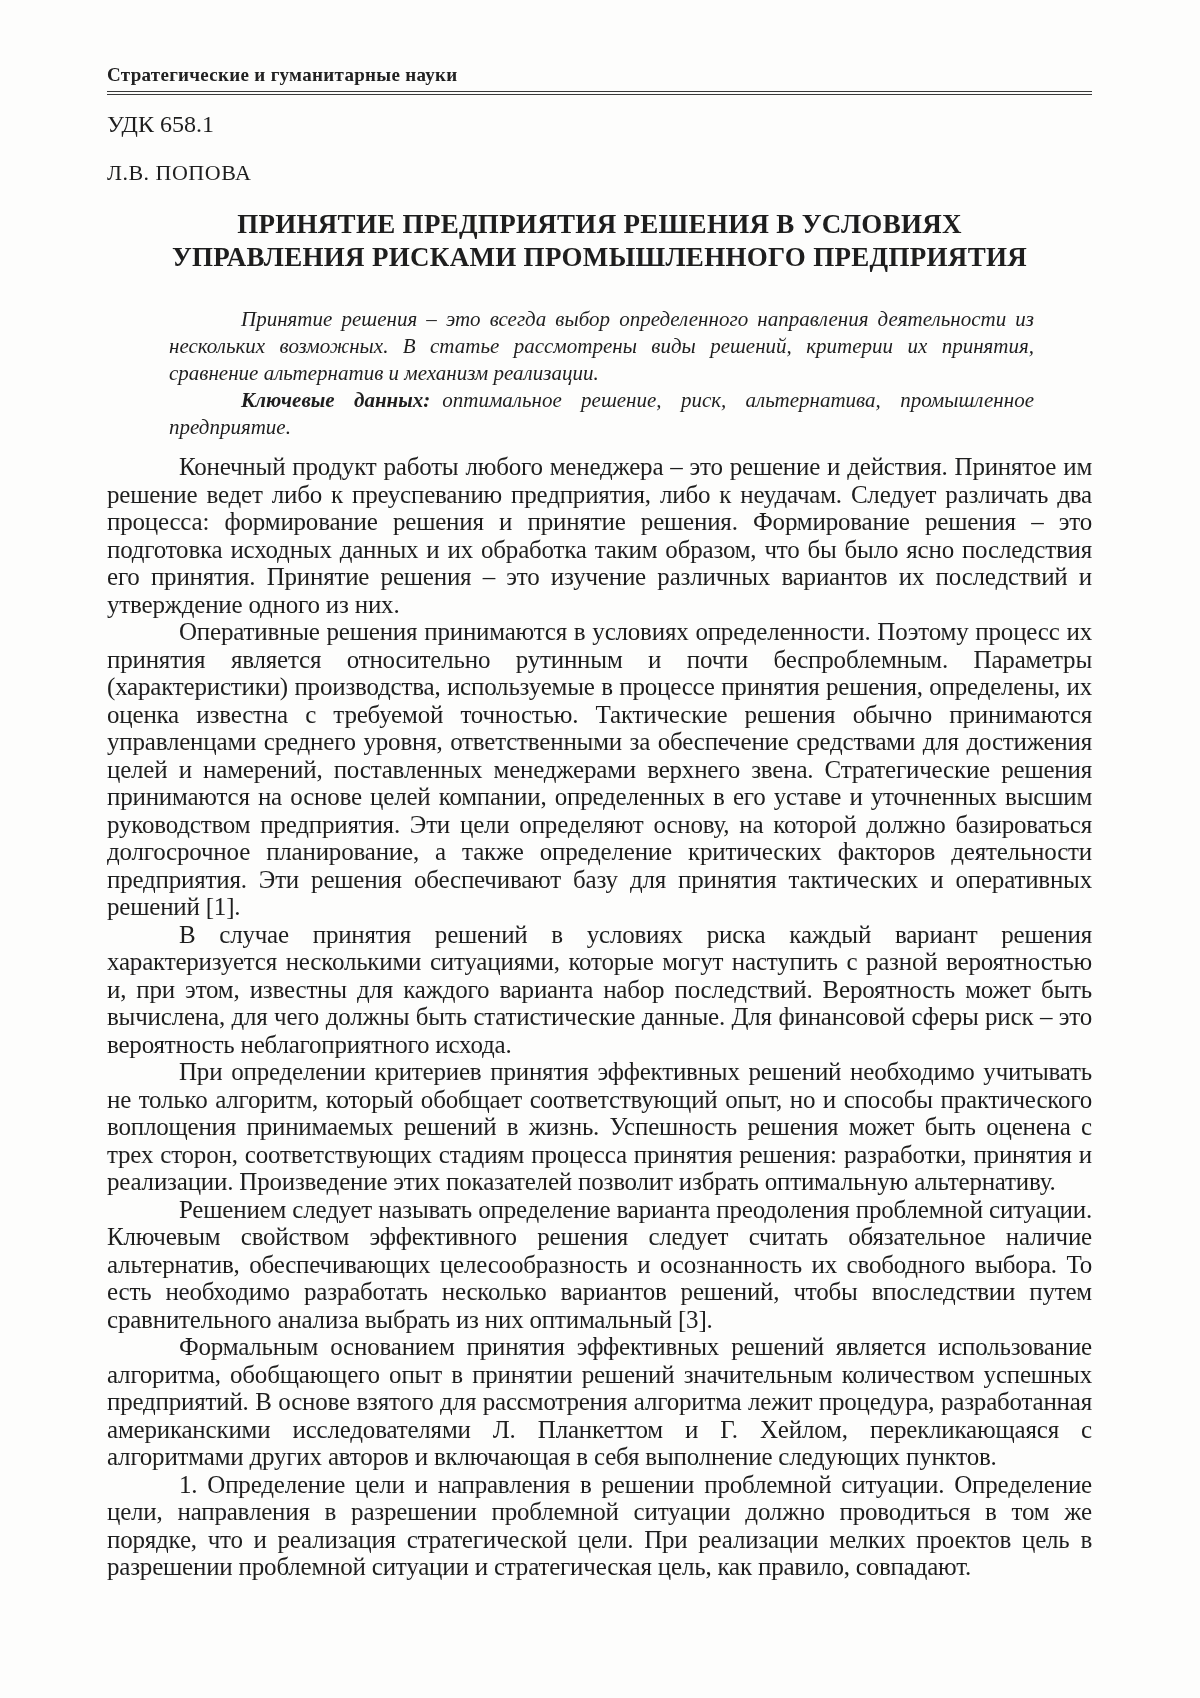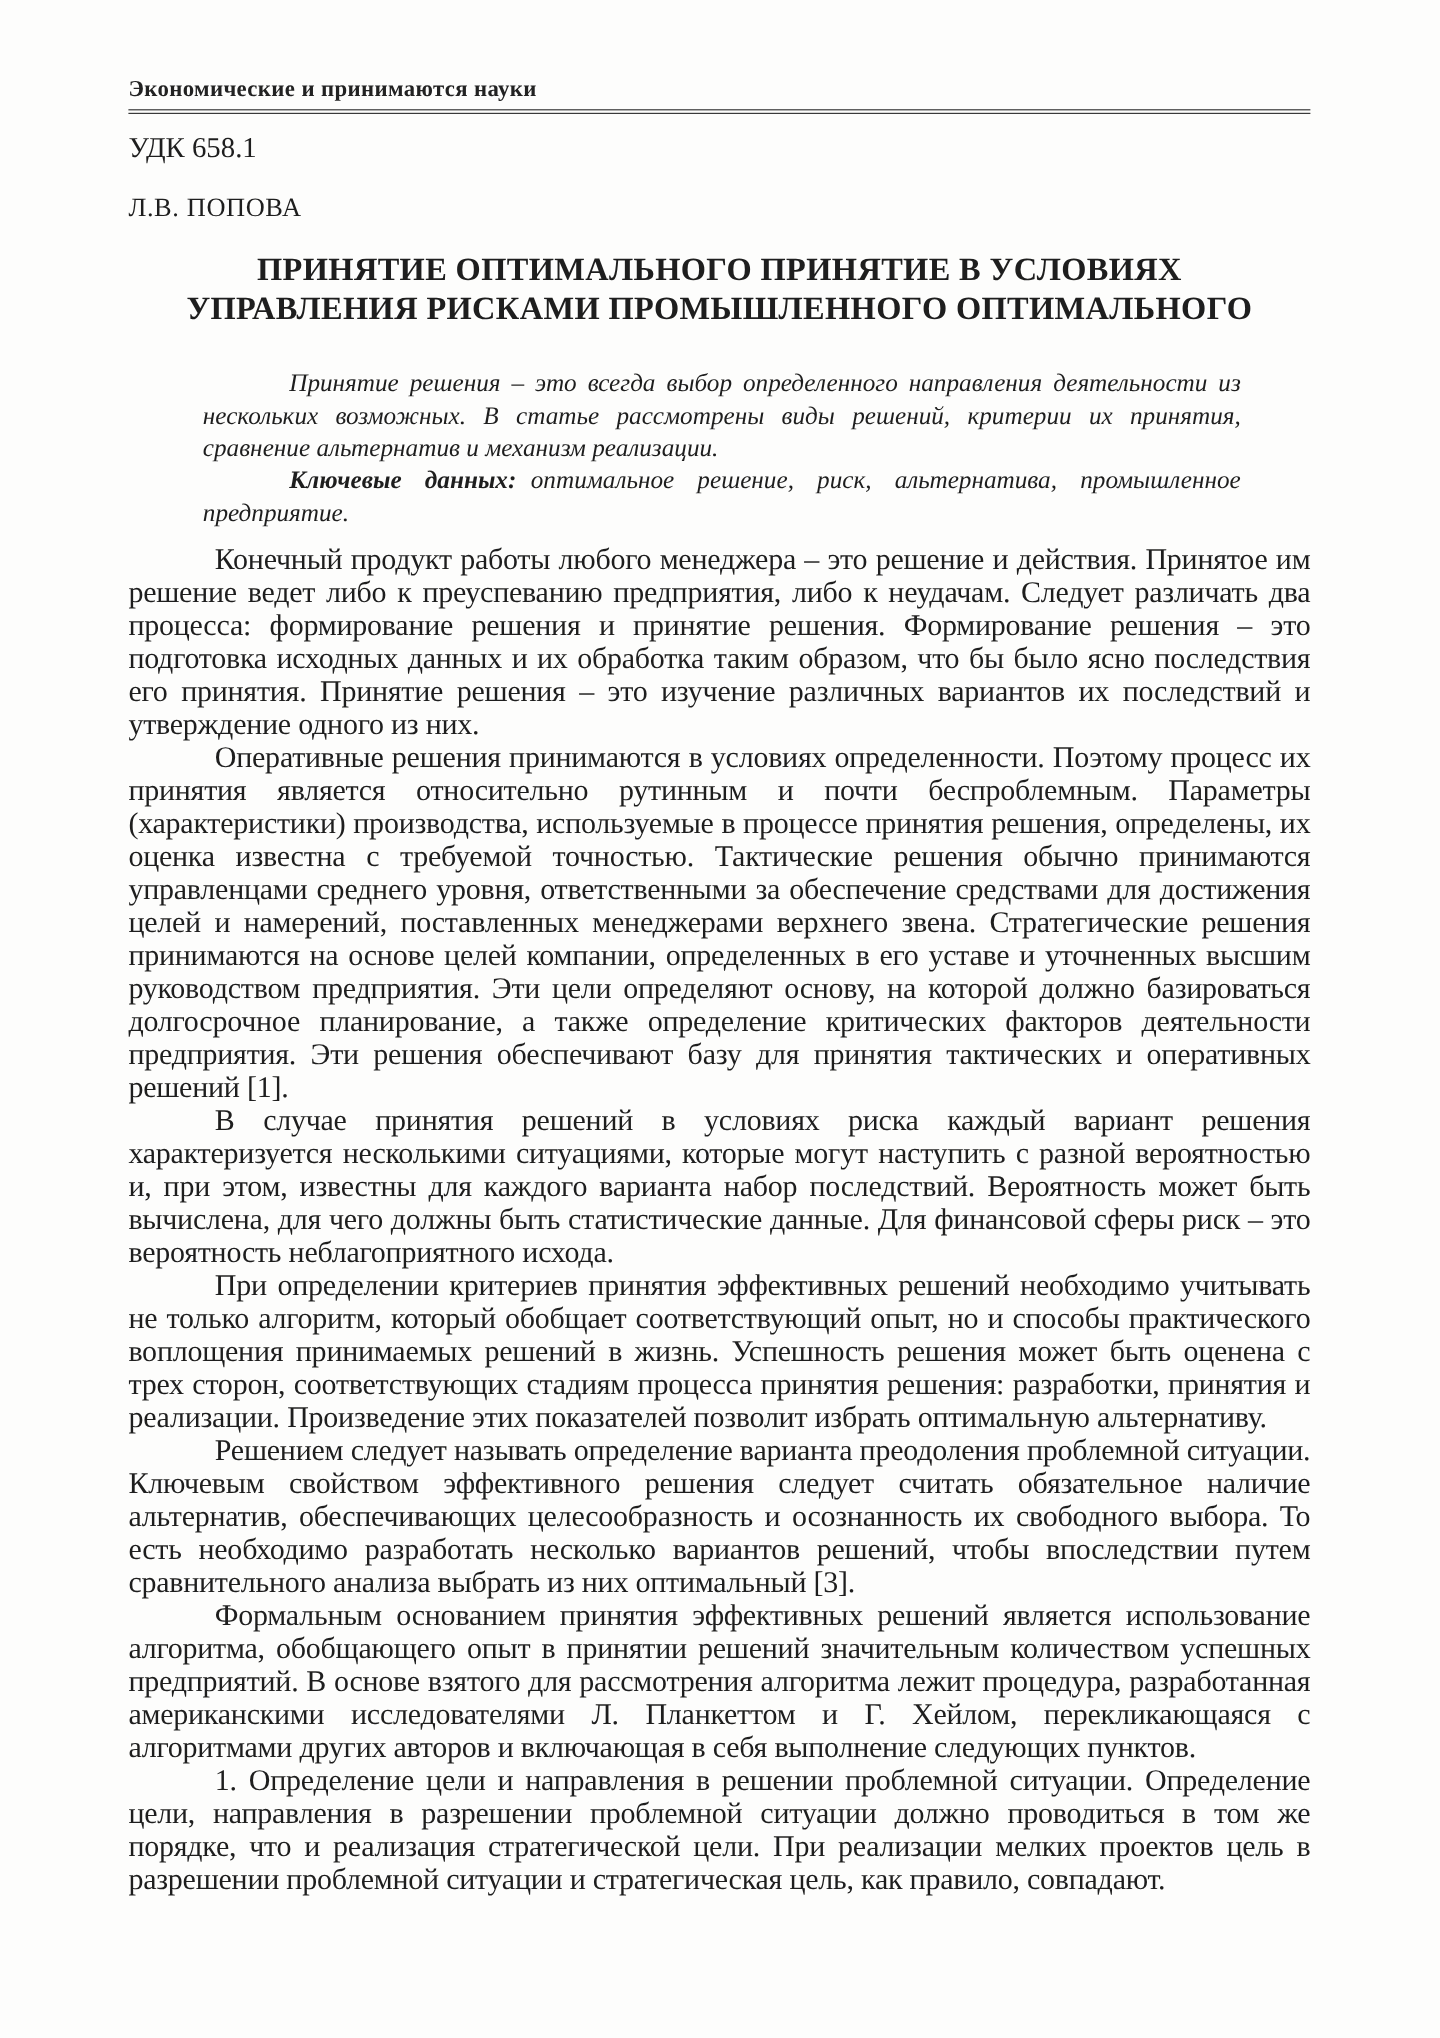"Экономические и принимаются науки" div.journal-header { text: Экономические и принимаются -> Стратегические и гуманитарные }
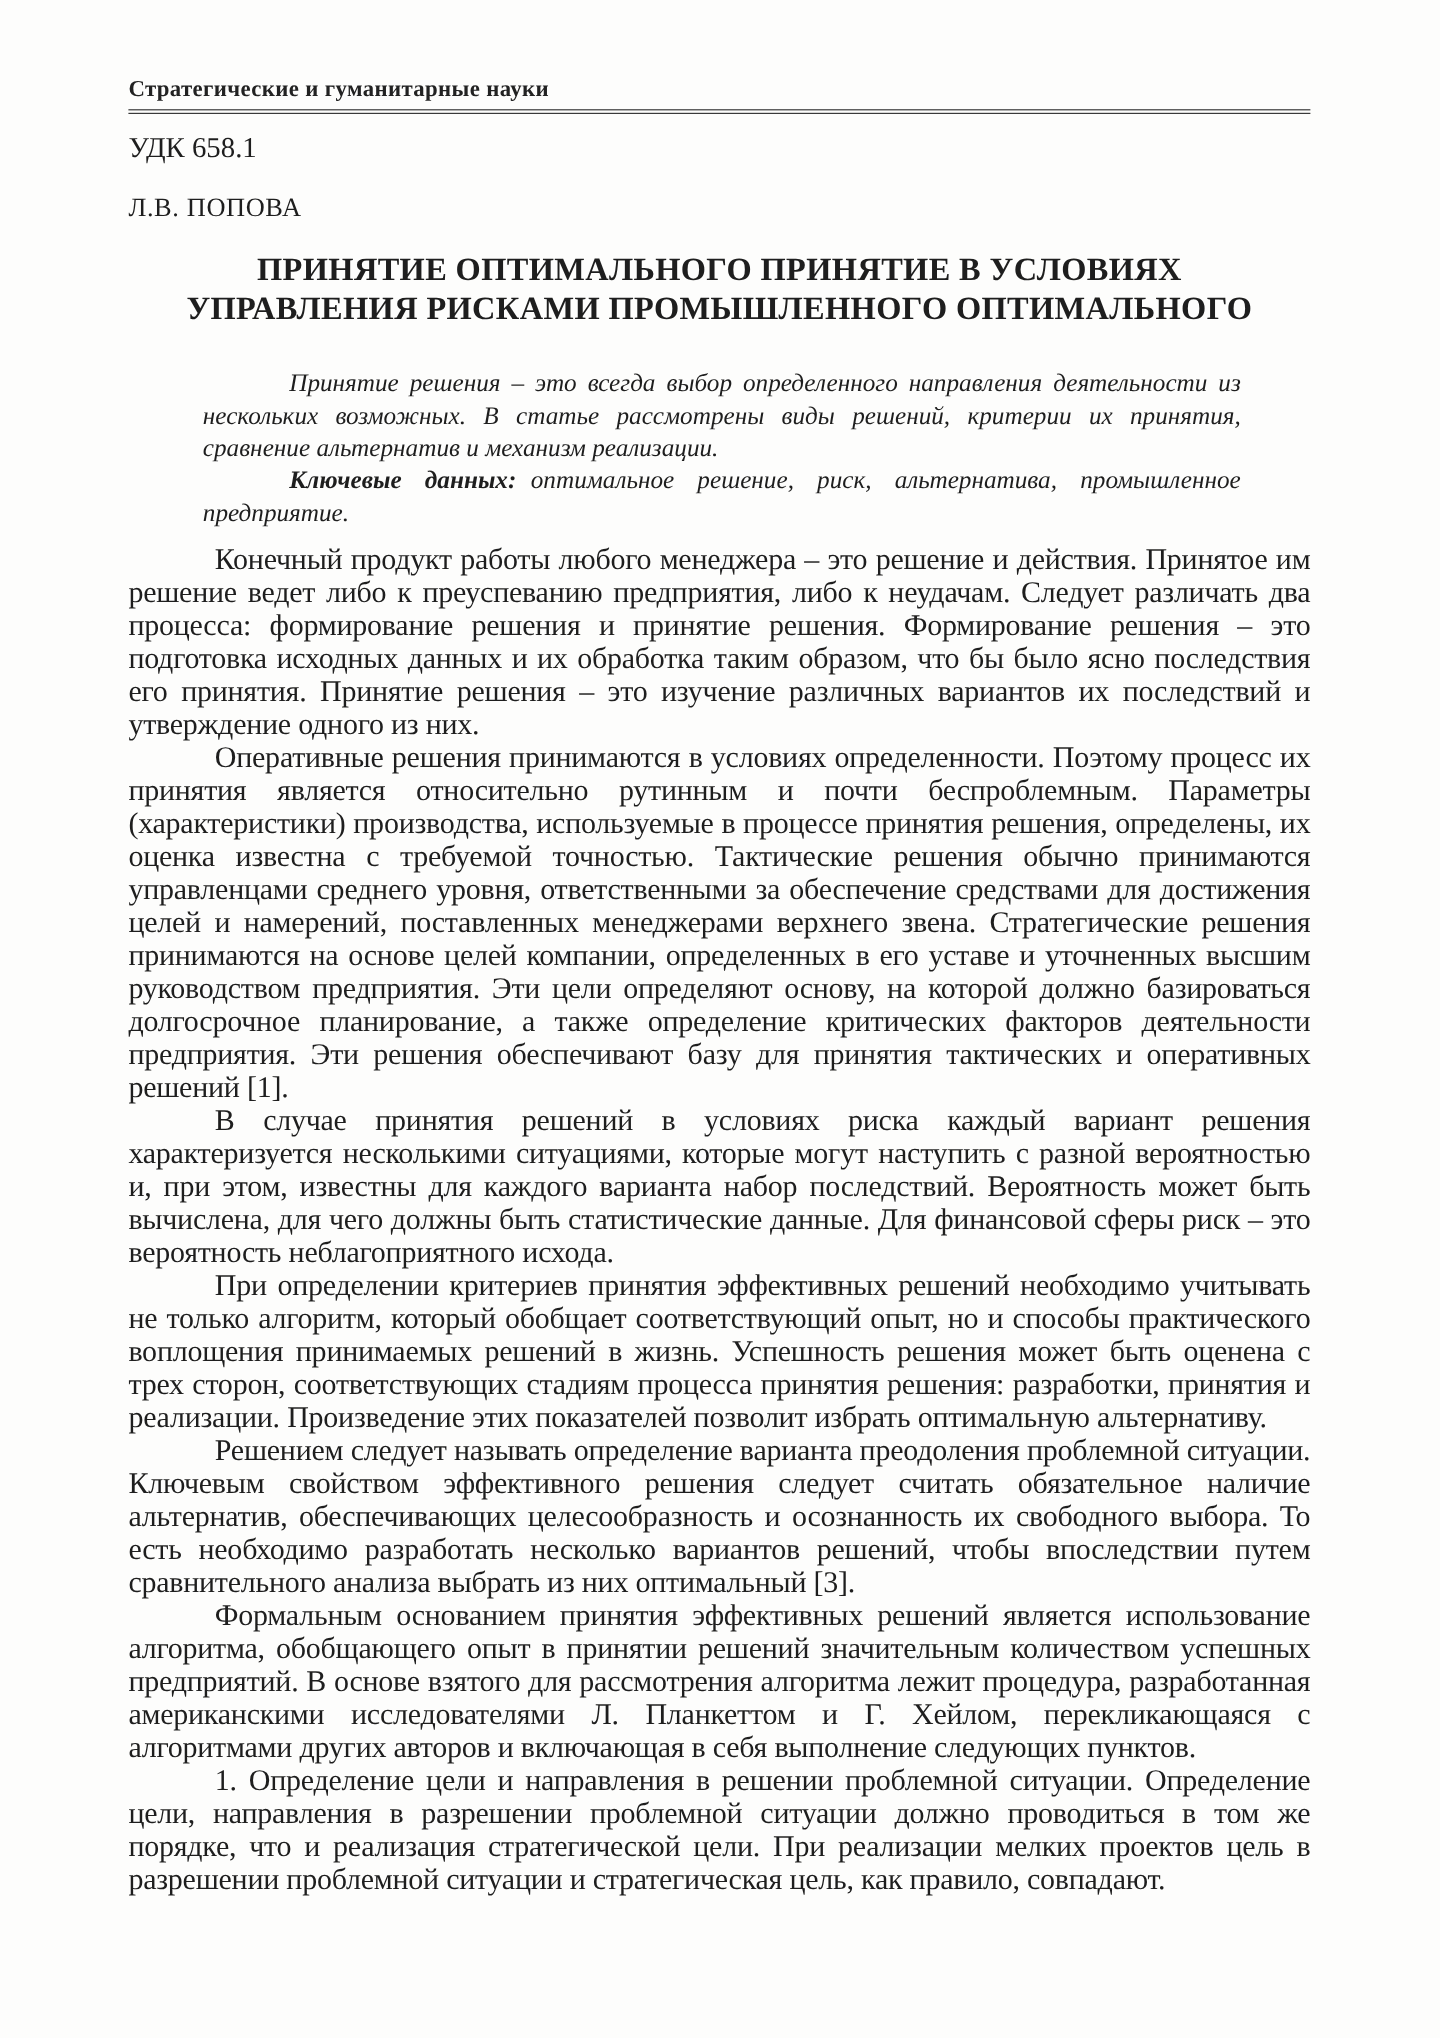"ПРИНЯТИЕ ОПТИМАЛЬНОГО ПРИНЯТИЕ В" div { text: ОПТИМАЛЬНОГО ПРИНЯТИЕ -> ПРЕДПРИЯТИЯ РЕШЕНИЯ }
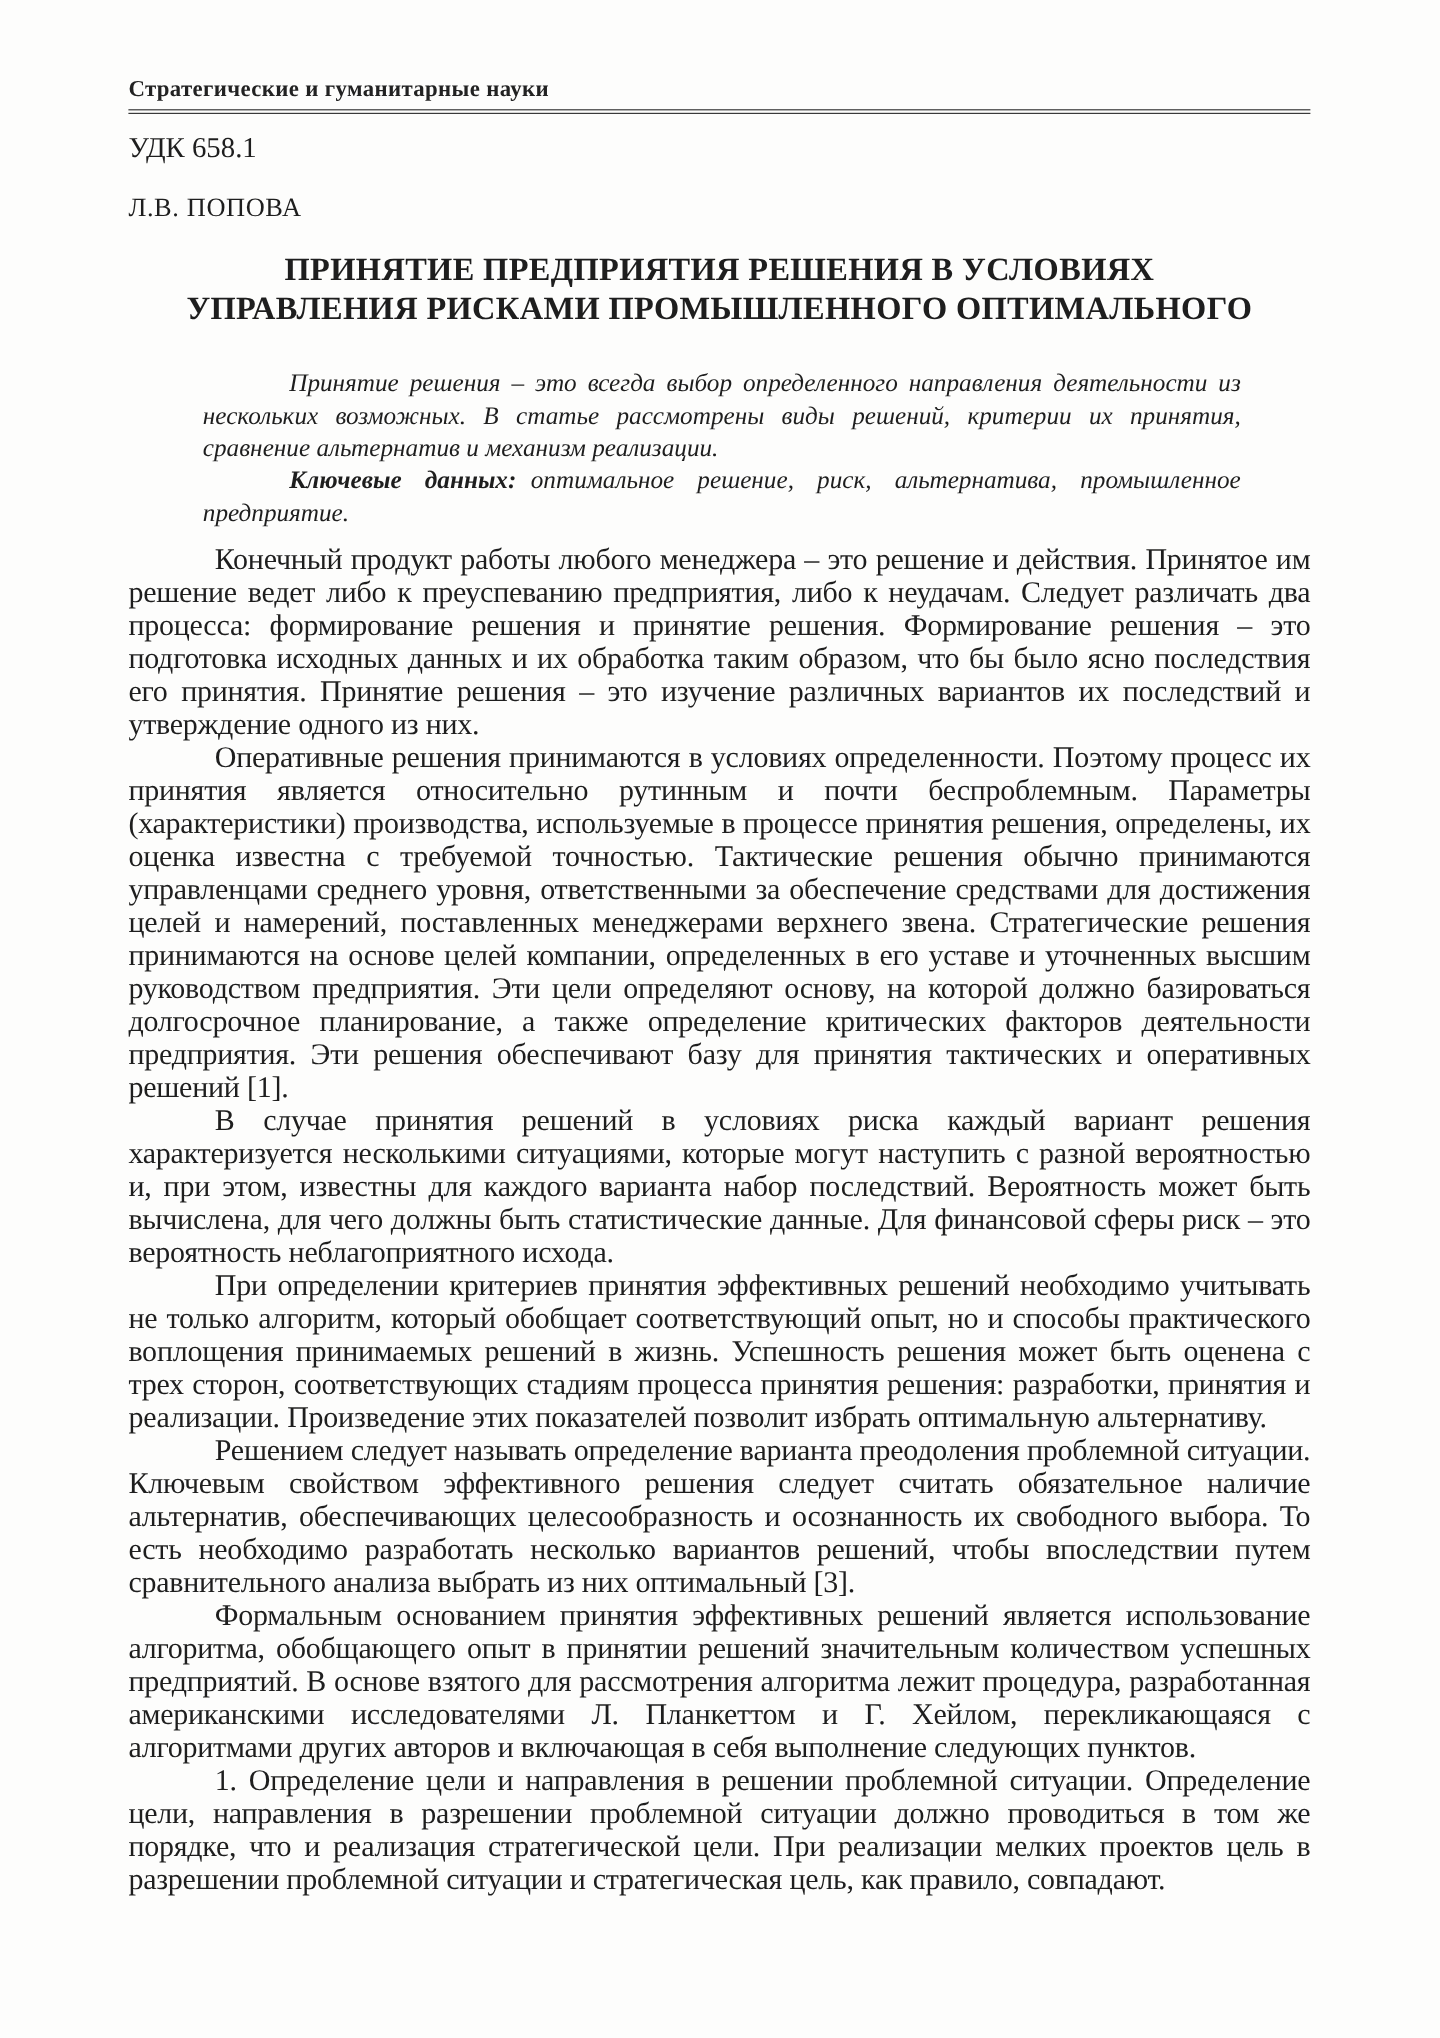"УПРАВЛЕНИЯ РИСКАМИ ПРОМЫШЛЕННОГО" div { text: ОПТИМАЛЬНОГО -> ПРЕДПРИЯТИЯ }
